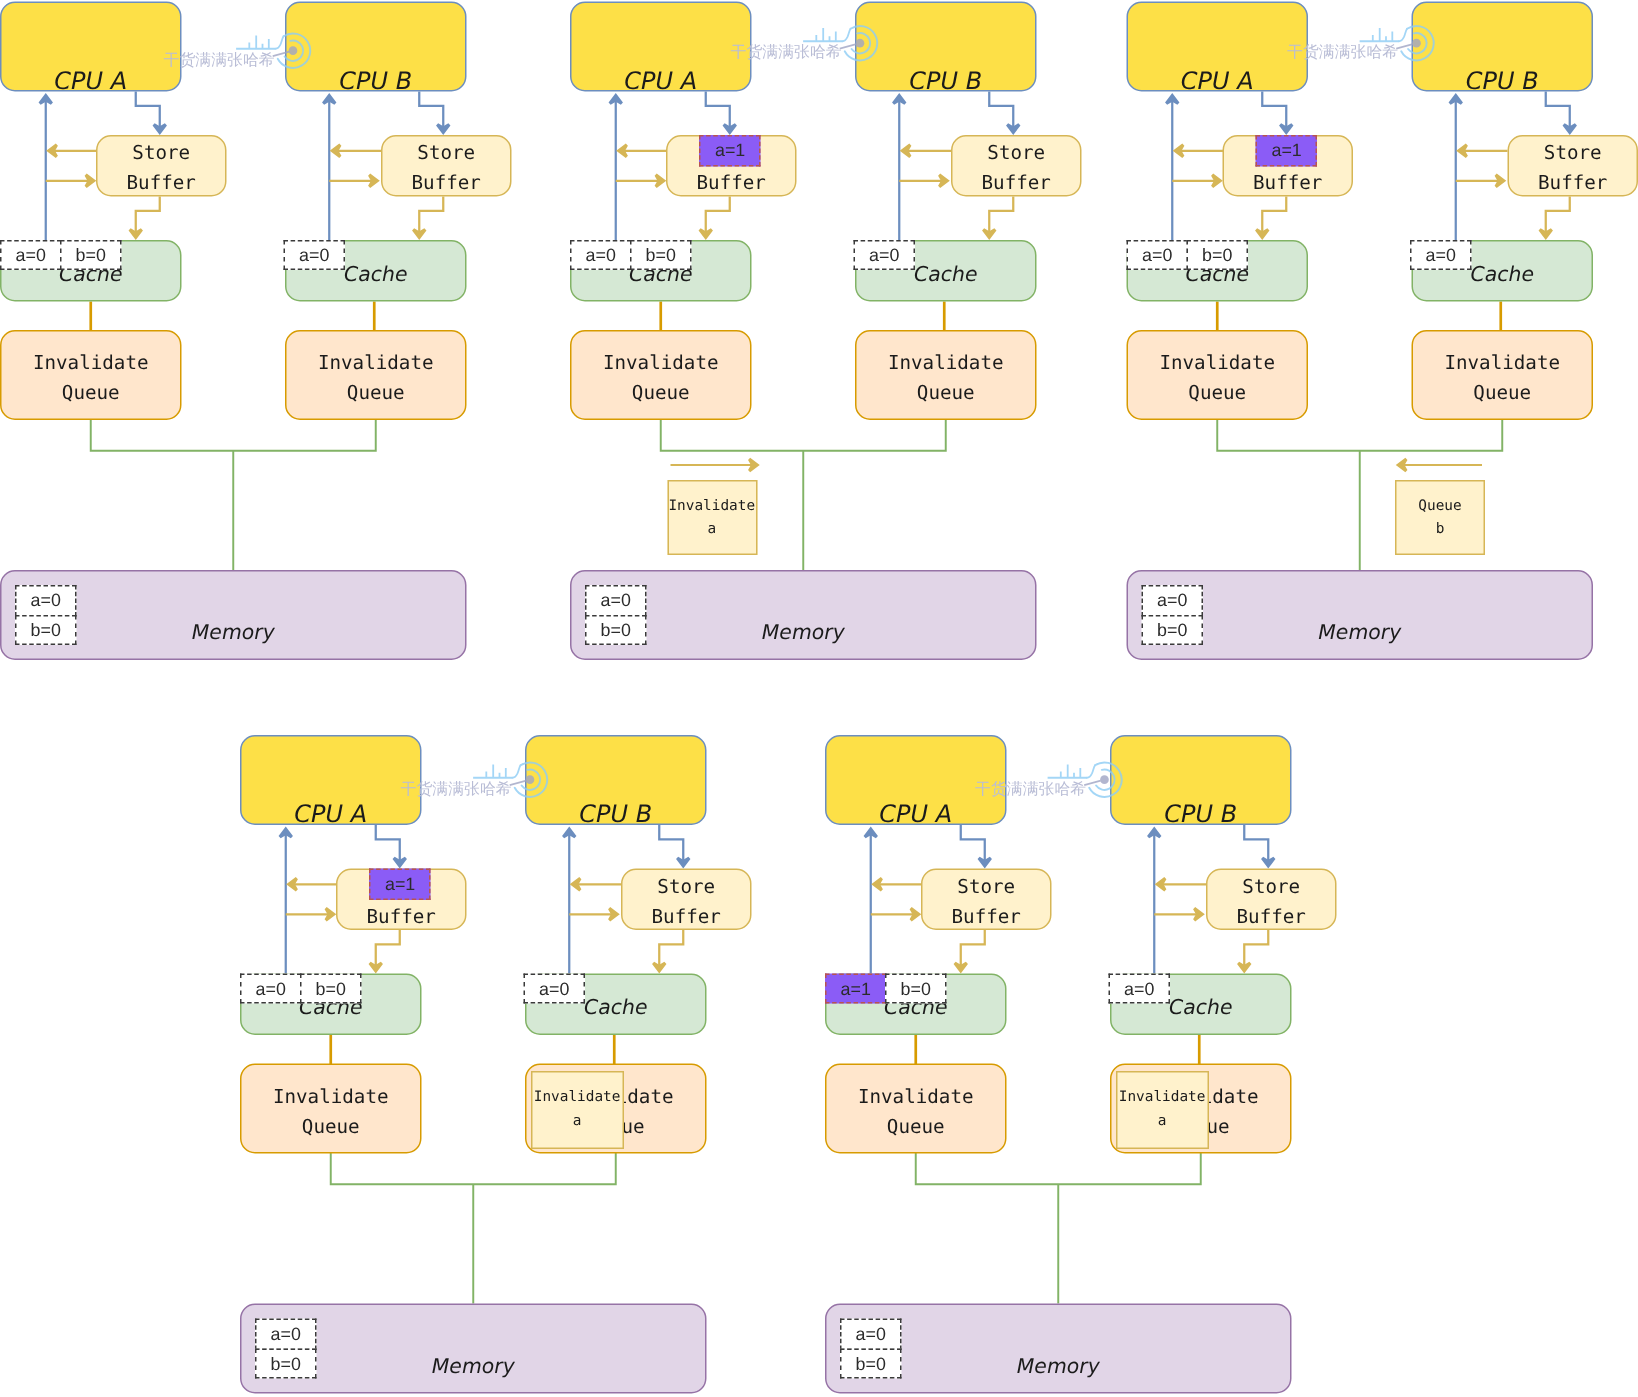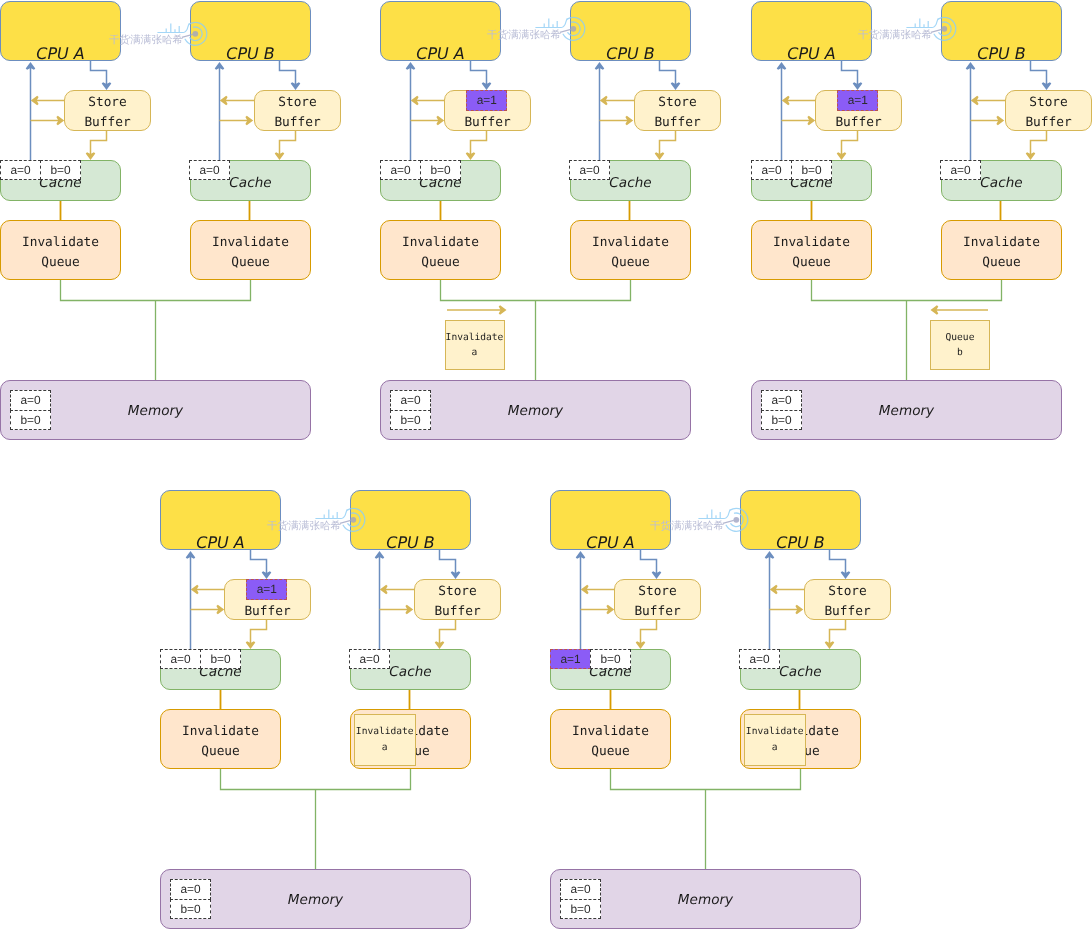"Memory" .mem>div { top: 1px -> 12px }
